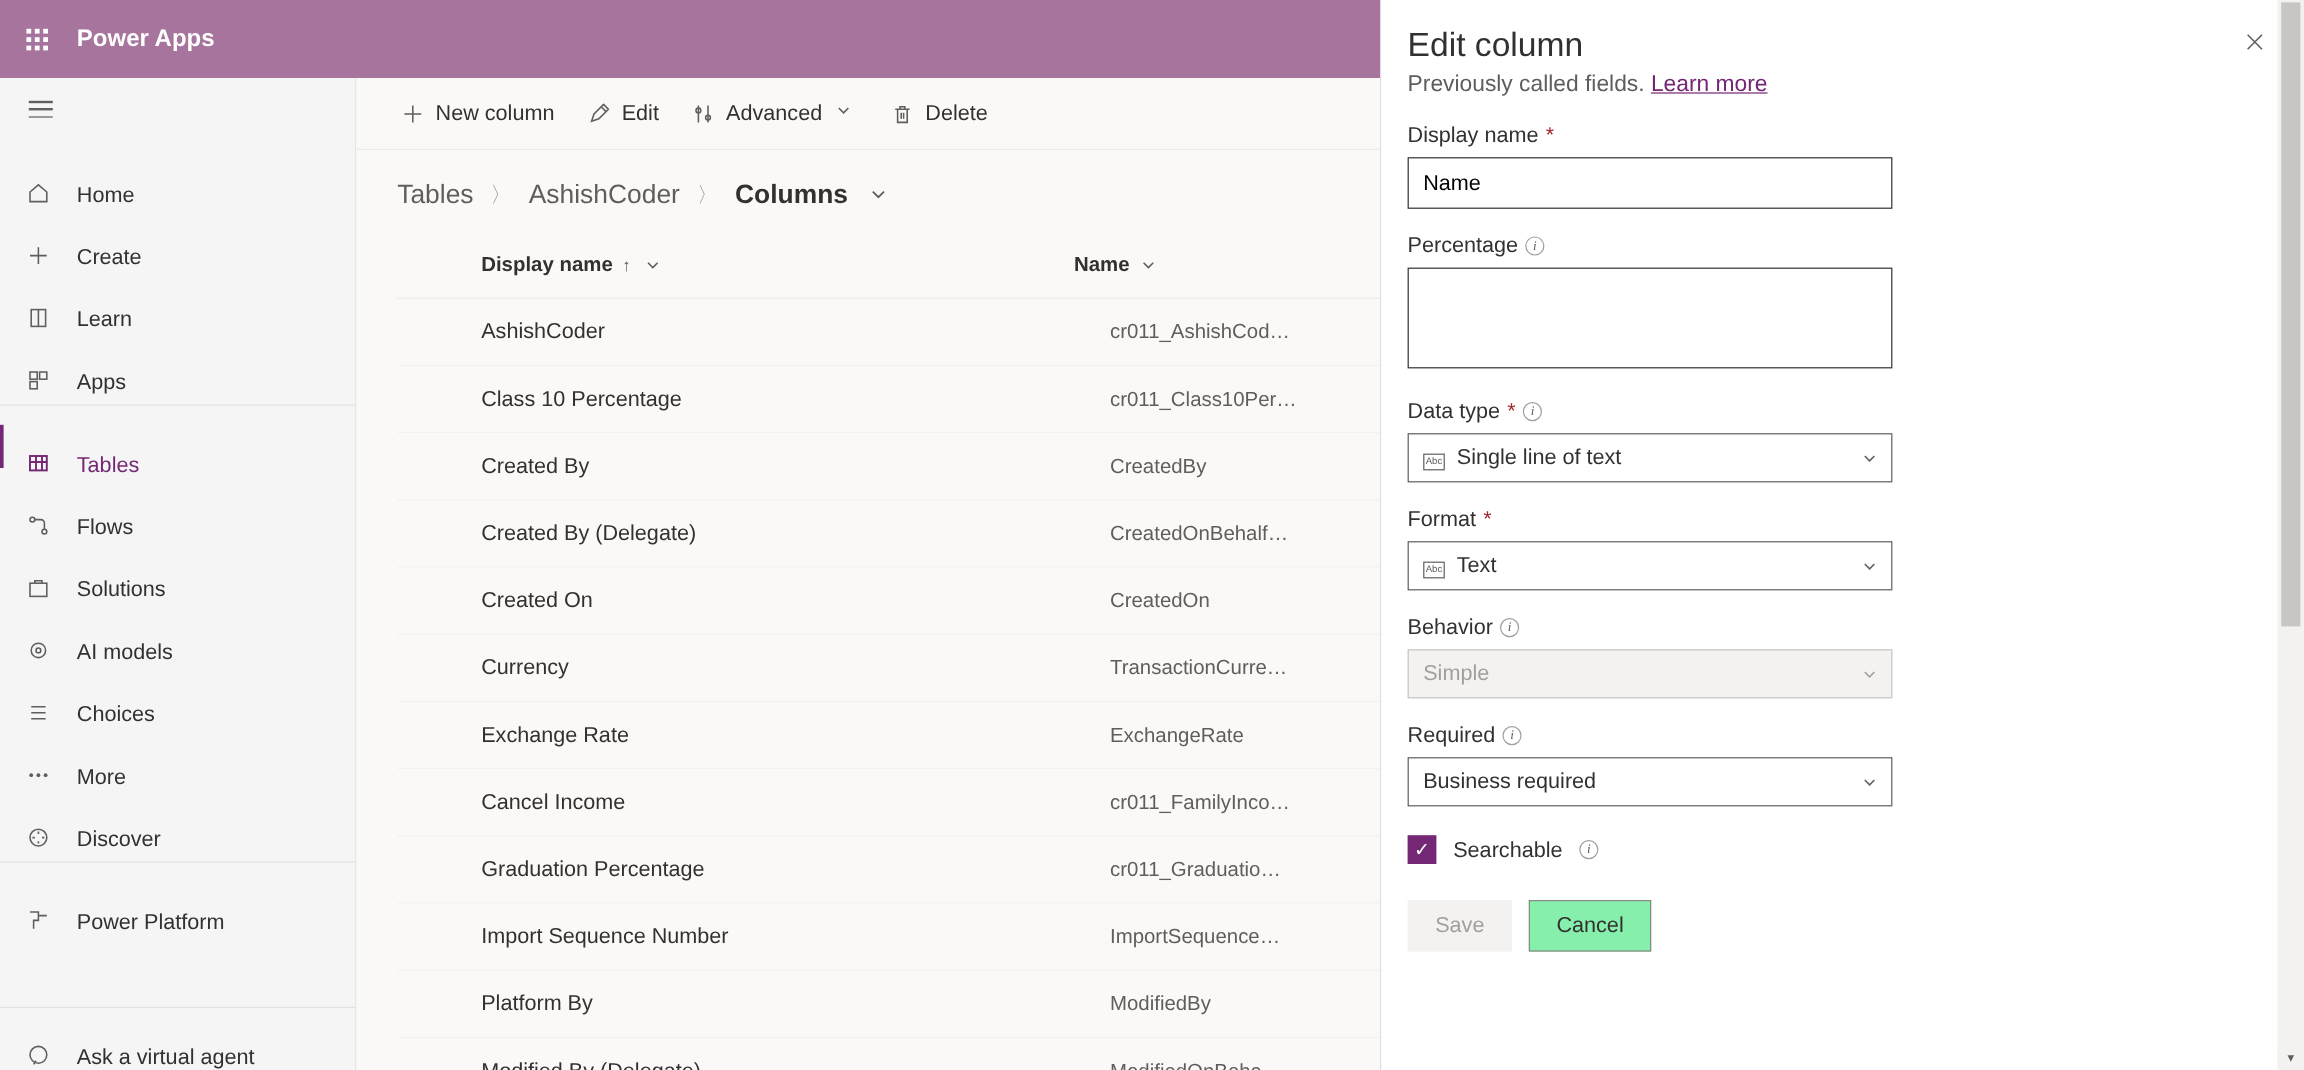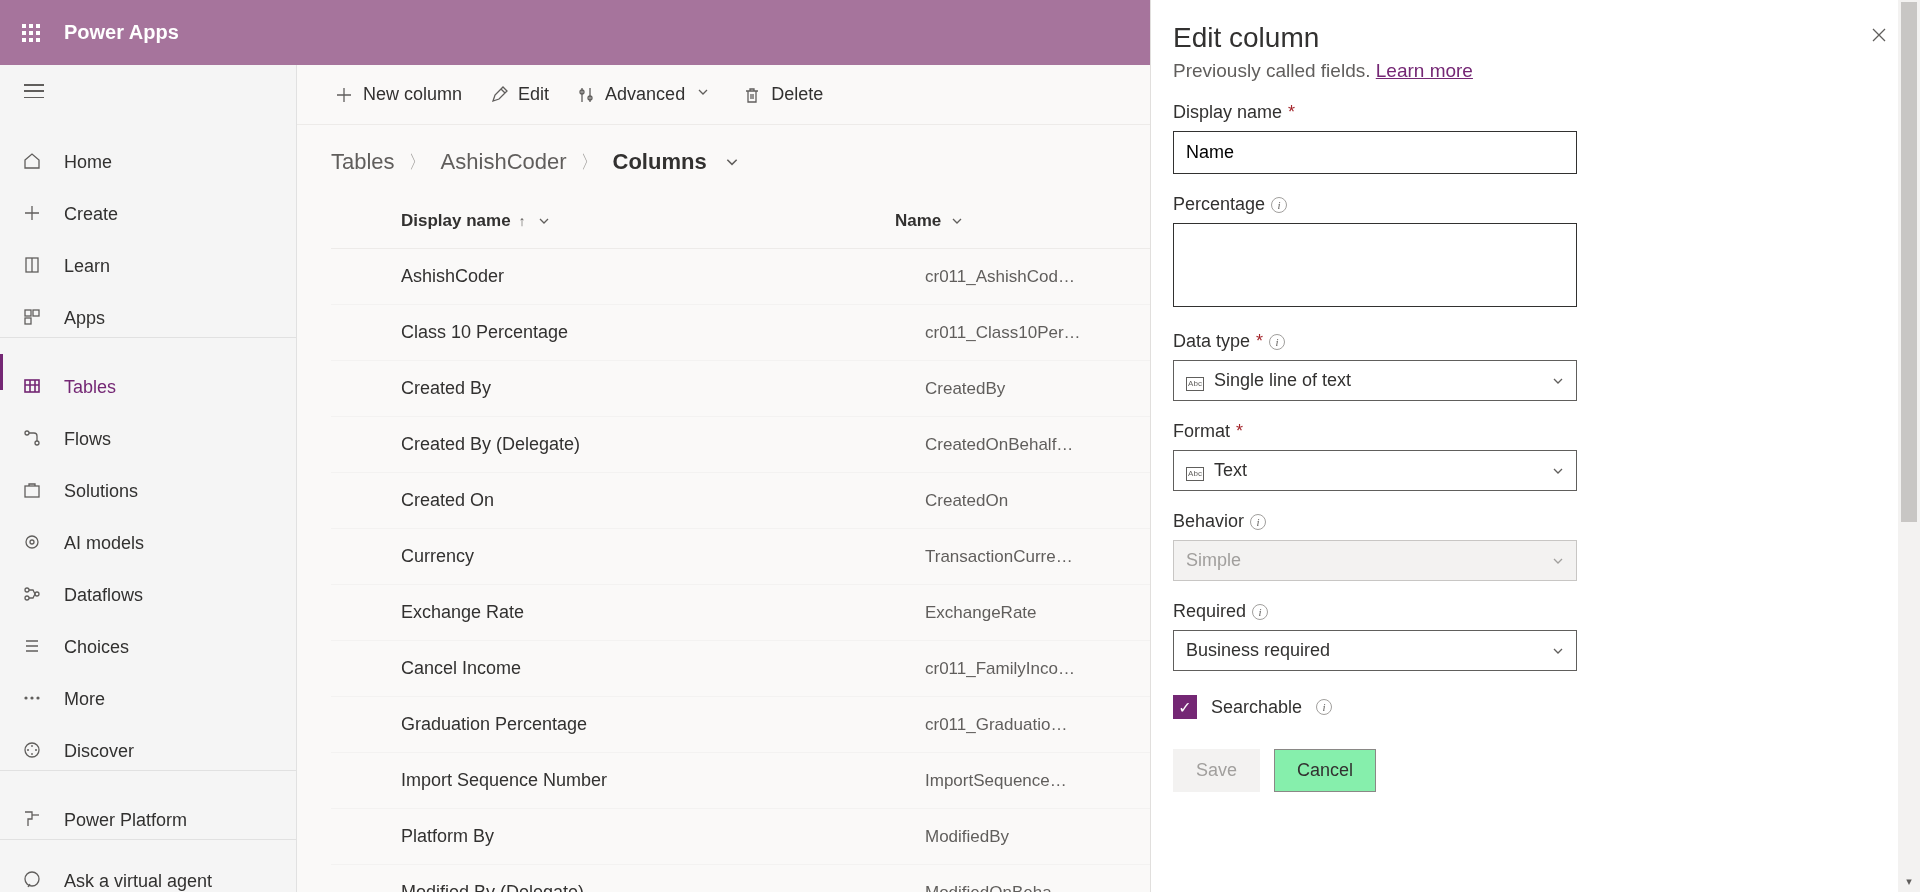"Dataflows" div.nav-item { html: <div> <span> <svg> <circle></circle> <circle></circle> <circle></circle> <path></path> </svg> </span> <span>Dataflows</span> </div> -> none }
